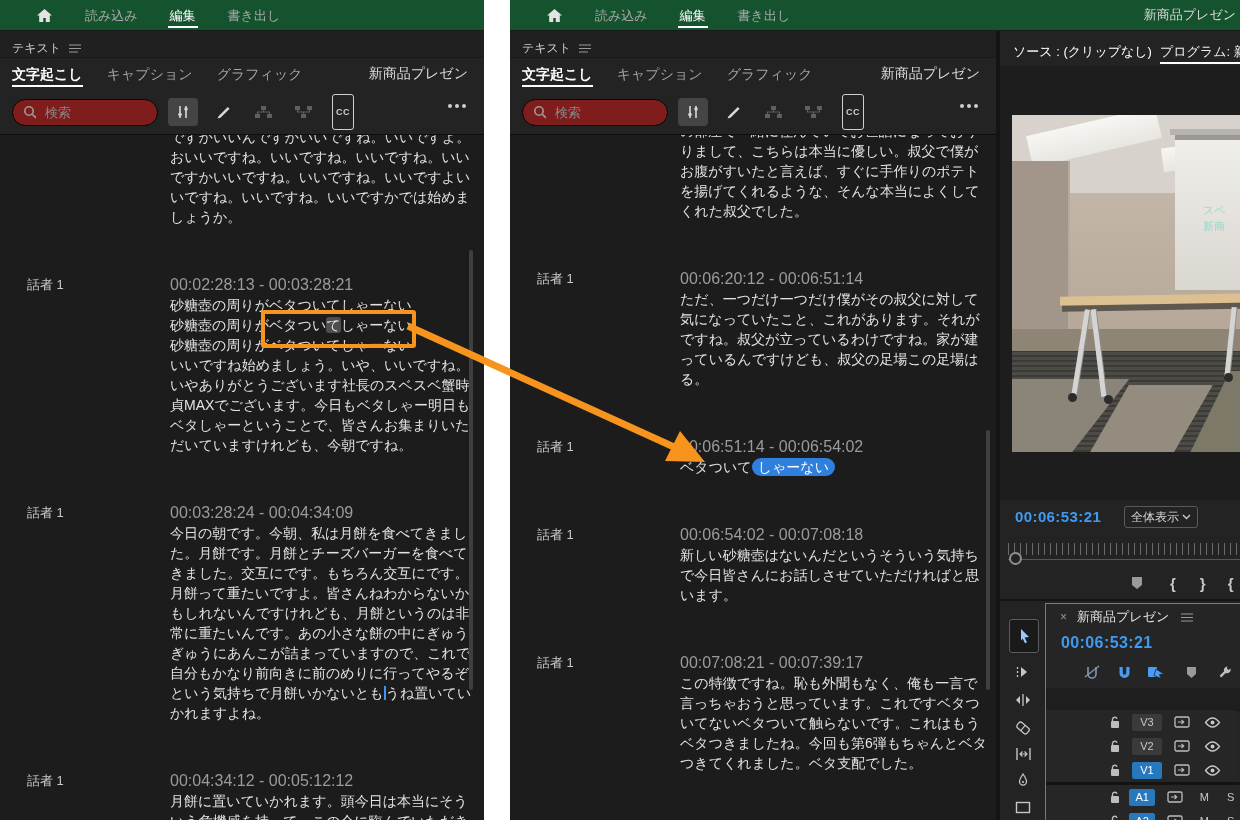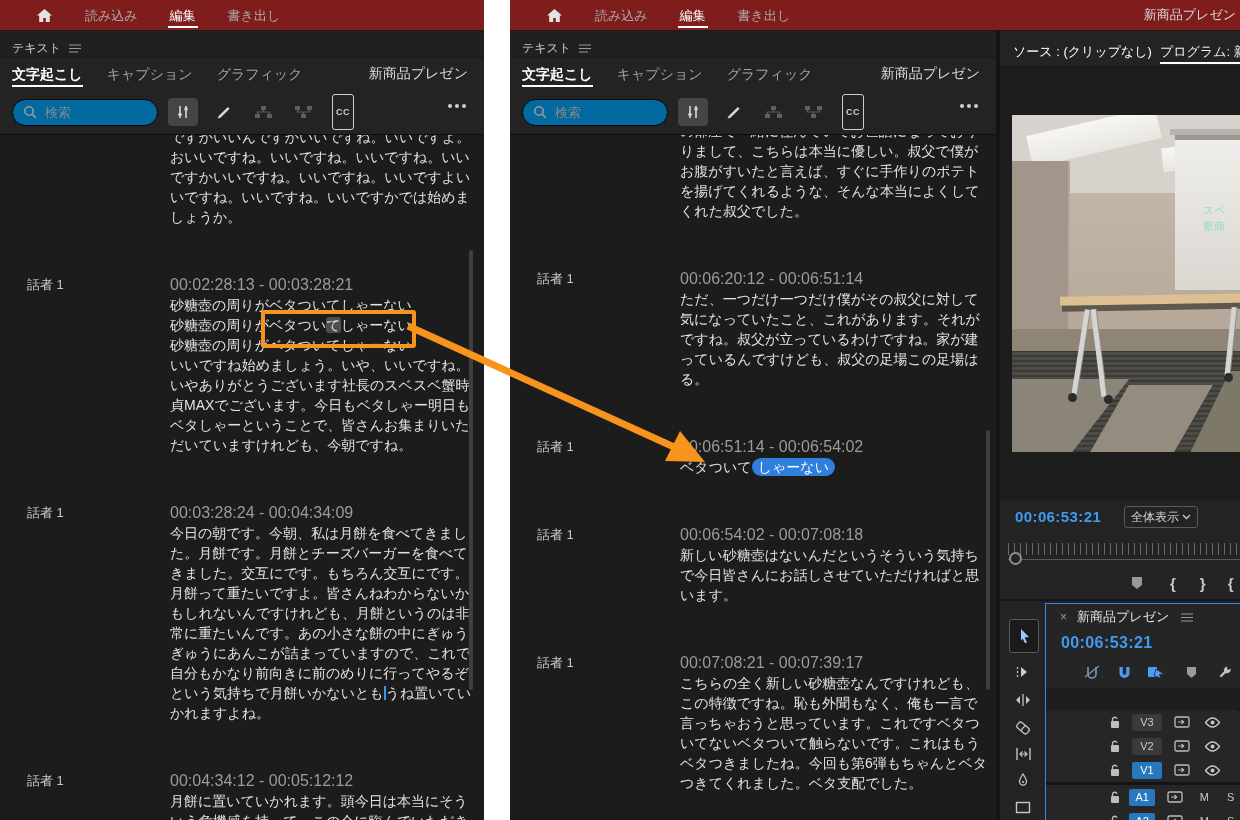"読み込み" .topbar { background: #7f1d1d -> #14532d }
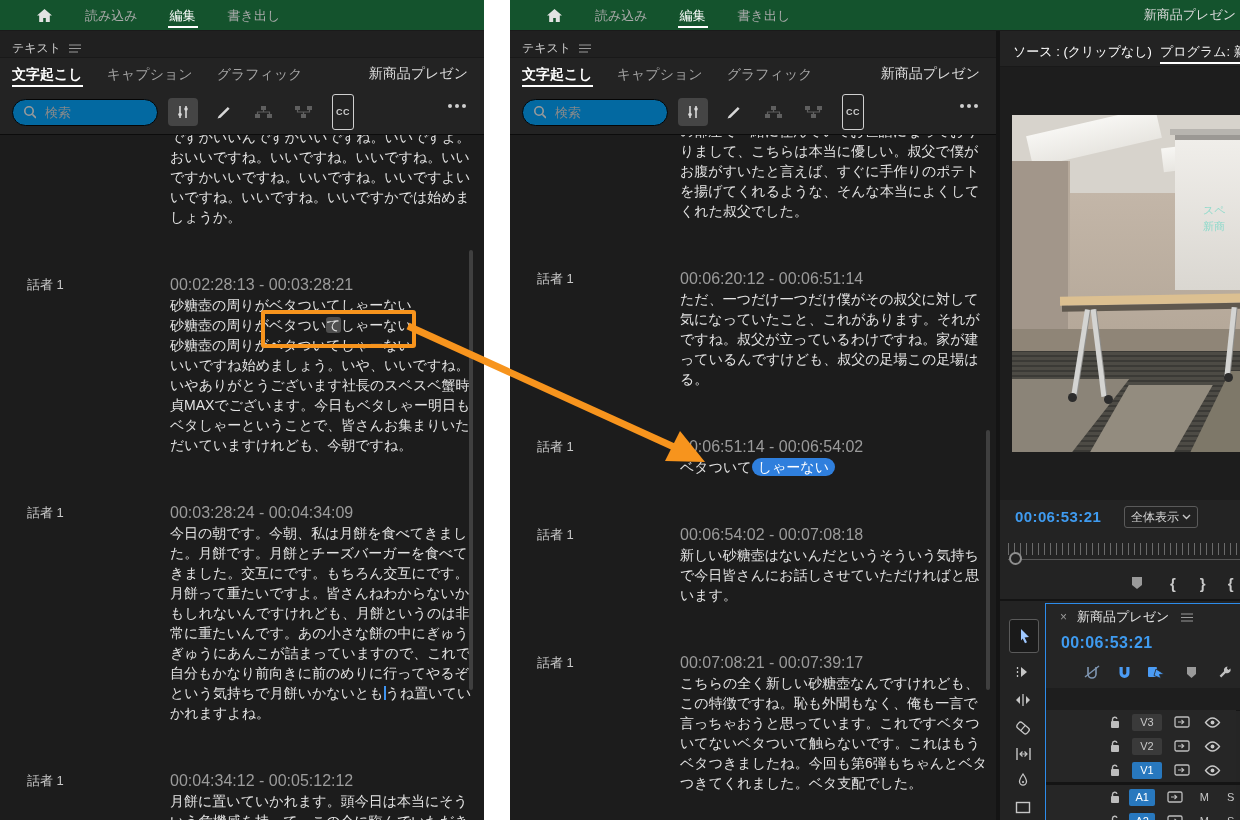"検索" .search { background: #0369a1 -> #7f1d1d }
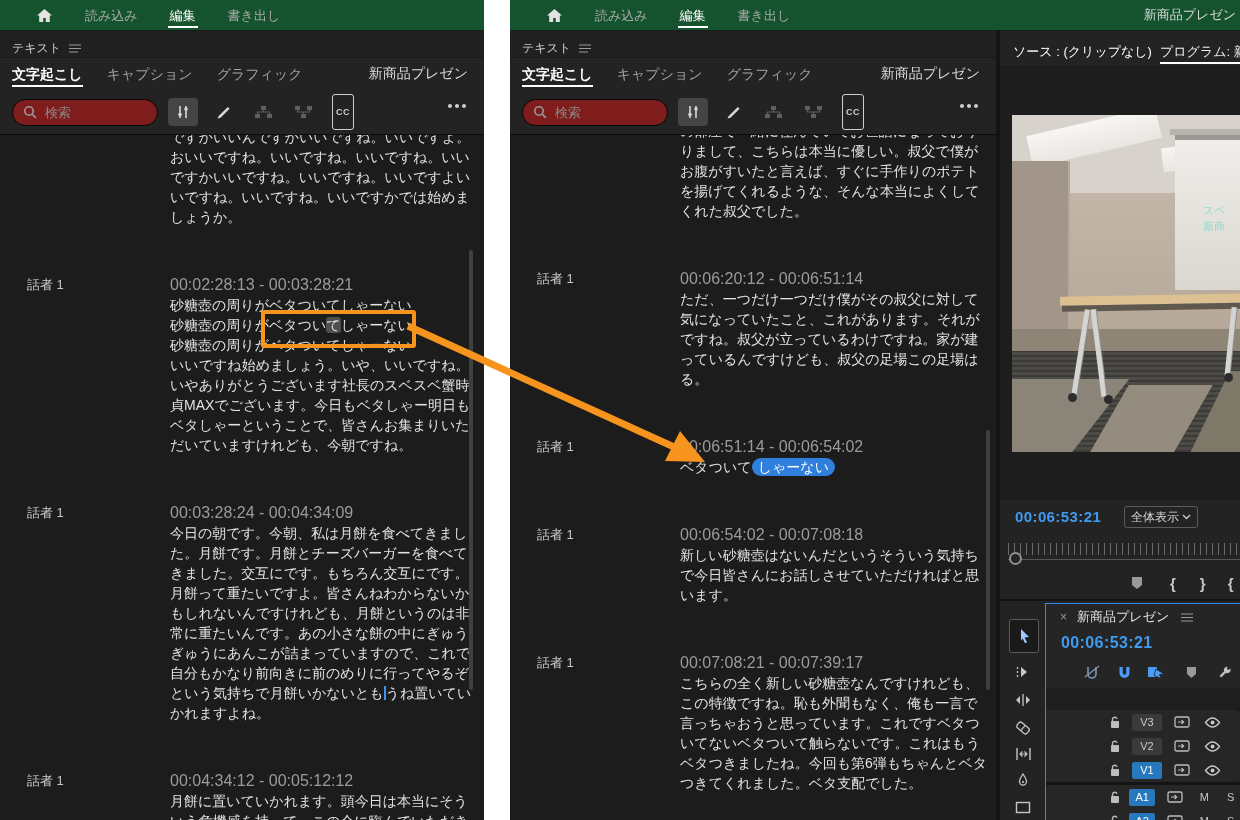"こちらの全く新しい砂糖壺なんですけれども、" div.tl { html: <div>こちらの全く新しい砂糖壺なんですけれども、</div> -> none }
